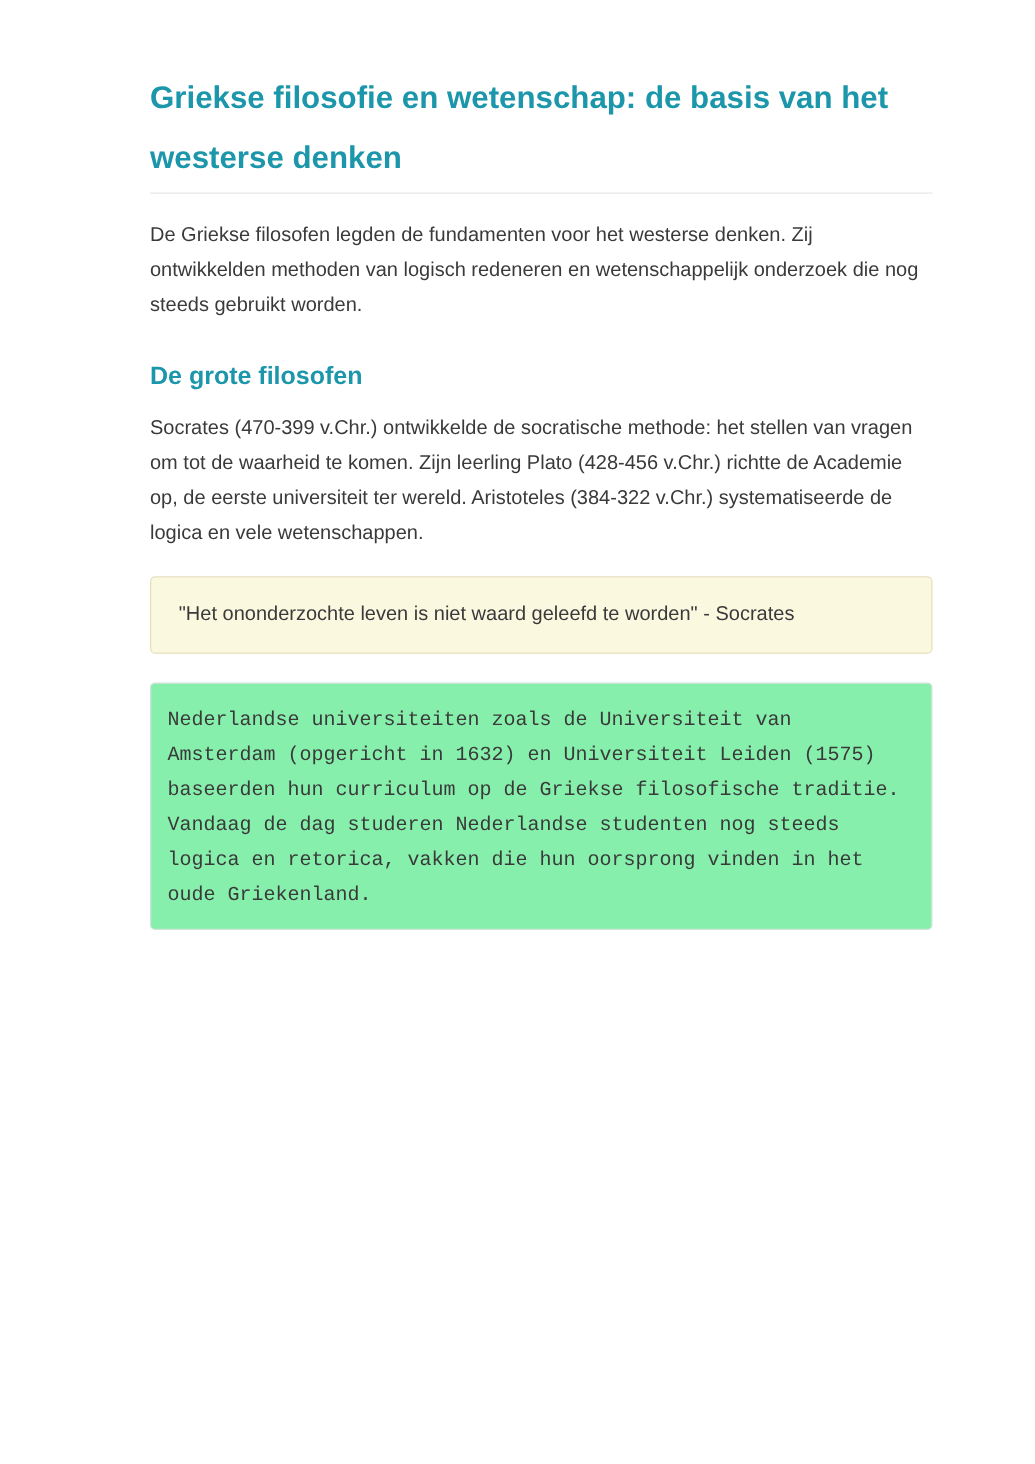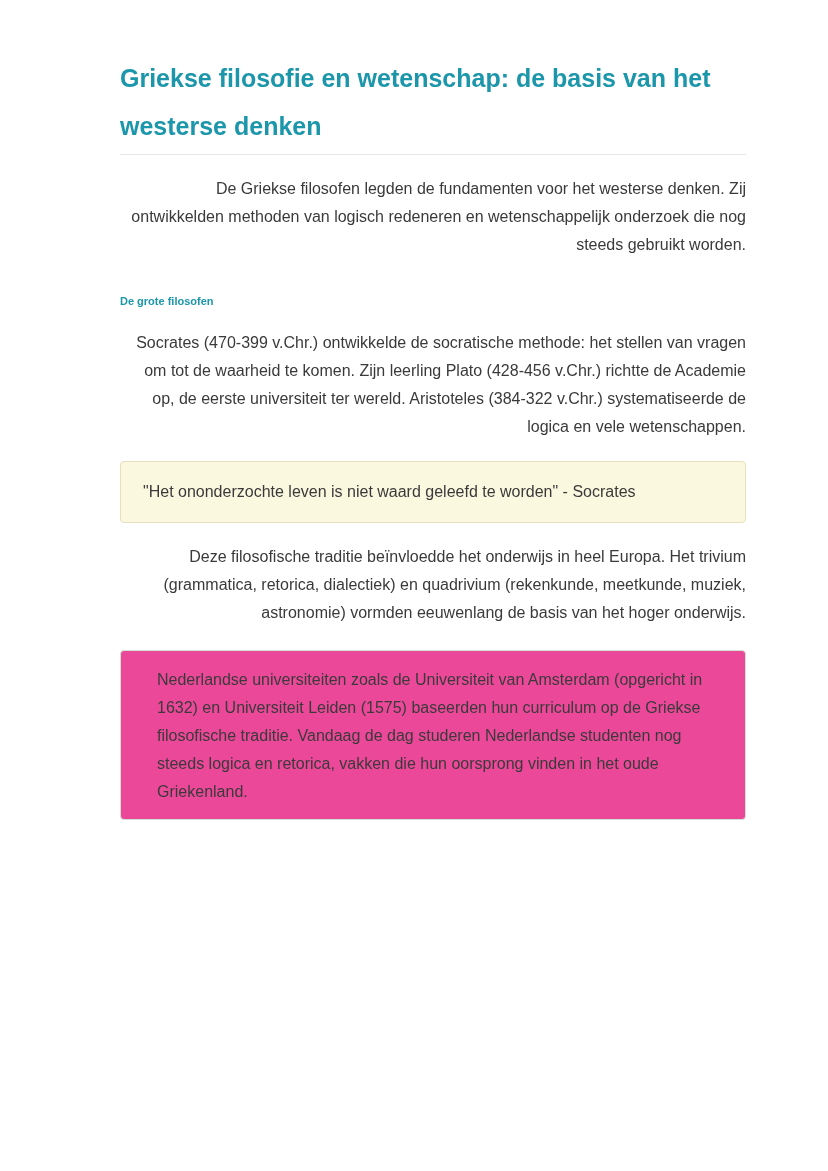"De Griekse filosofen legden de" p.body-text { text-align: right -> none }
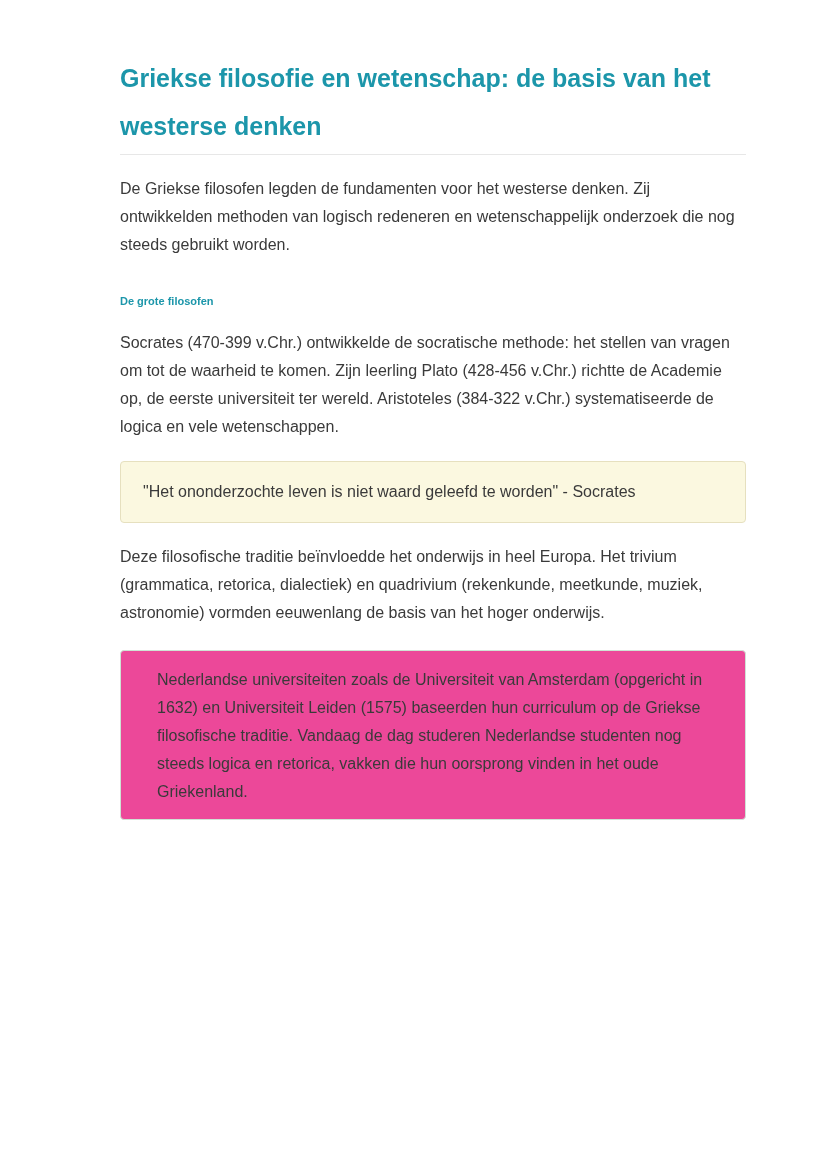"De grote filosofen" h3.section-heading { font-size: 11px -> 20px }
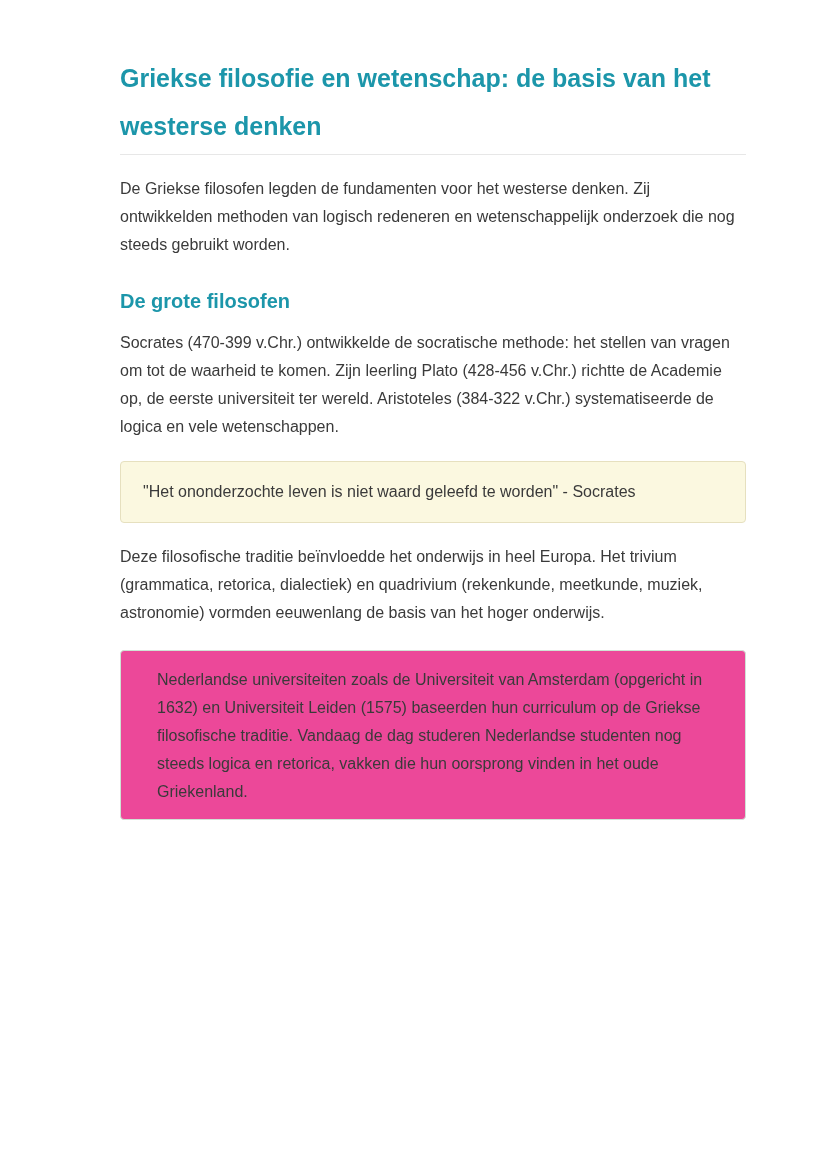"Deze filosofische traditie beïnvloedde" p.body-text { html: <p>Deze filosofische traditie beïnvloedde het onderwijs in heel Europa. Het trivium (grammatica, retorica, dialectiek) en quadrivium (rekenkunde, meetkunde, muziek, astronomie) vormden eeuwenlang de basis van het hoger onderwijs.</p> -> none }
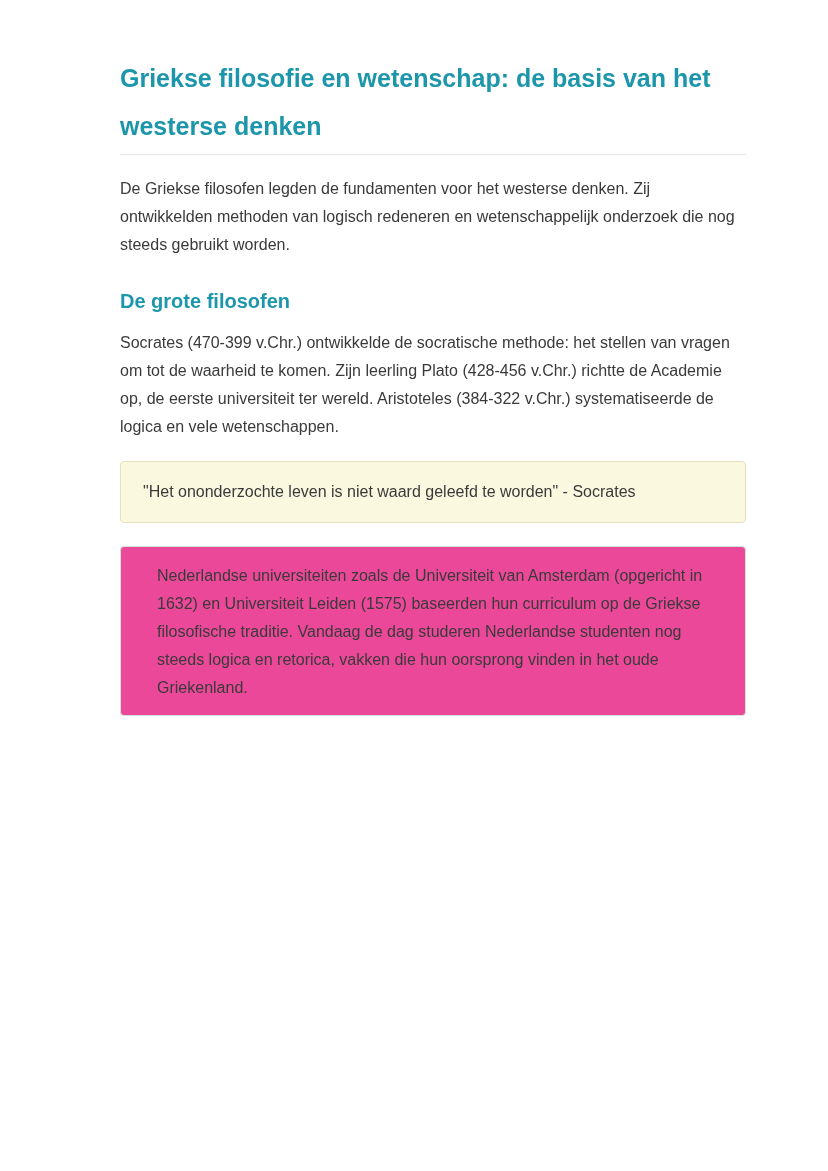"Nederlandse universiteiten zoals de" .box.context { background: #ec4899 -> #86efac; font-family: none -> Liberation Mono, monospace; padding: 15px 22px 13px 36px -> 15px 22px 13px 13px }
